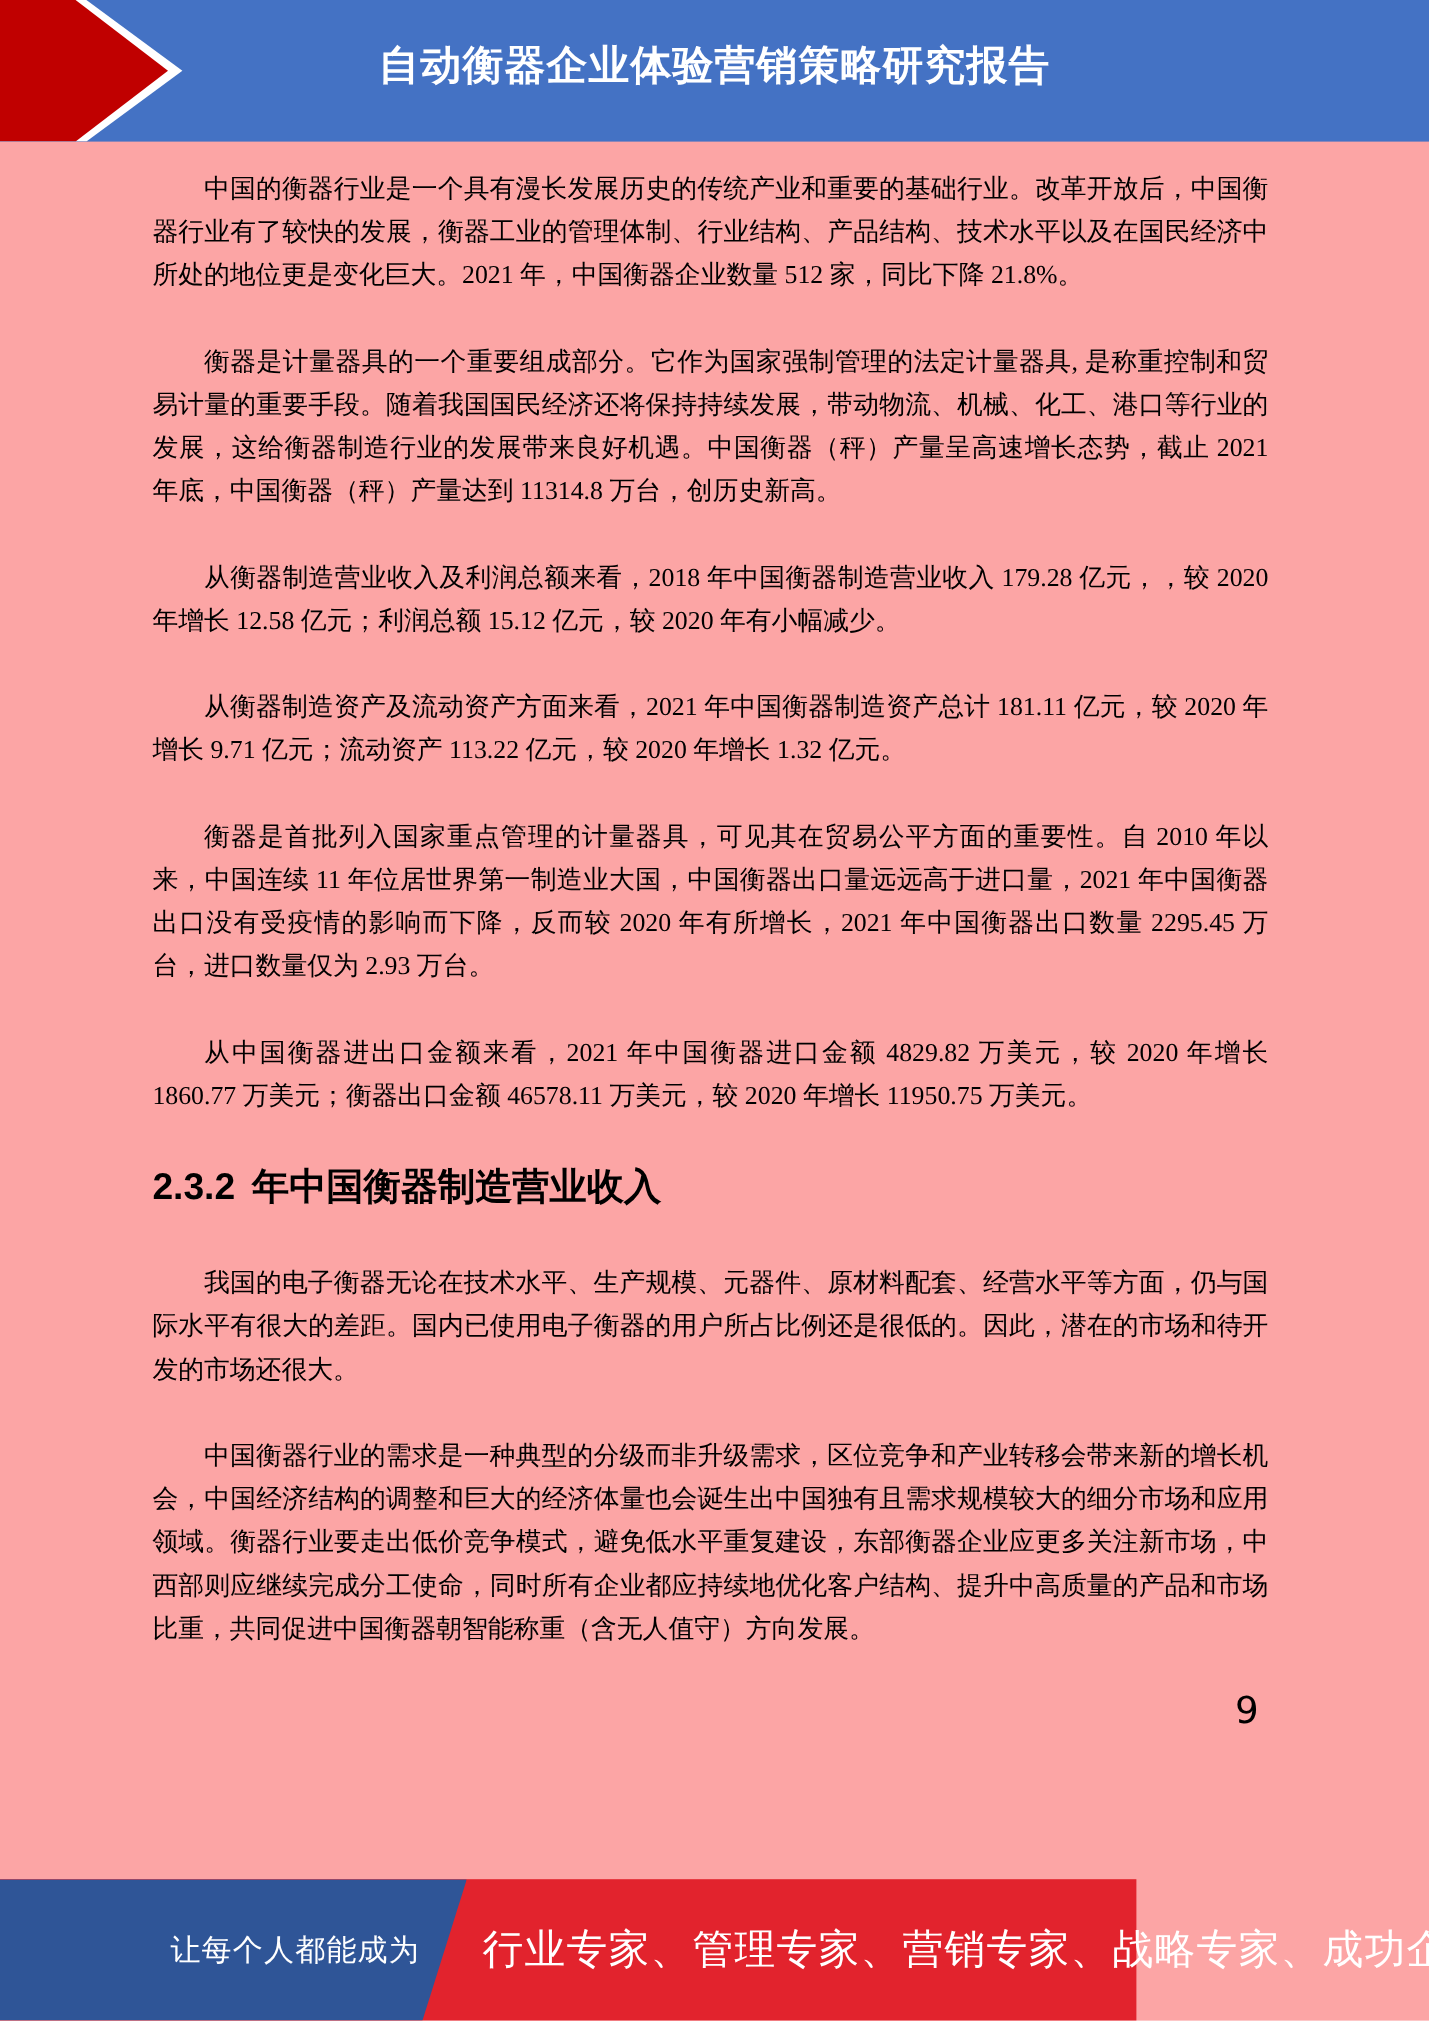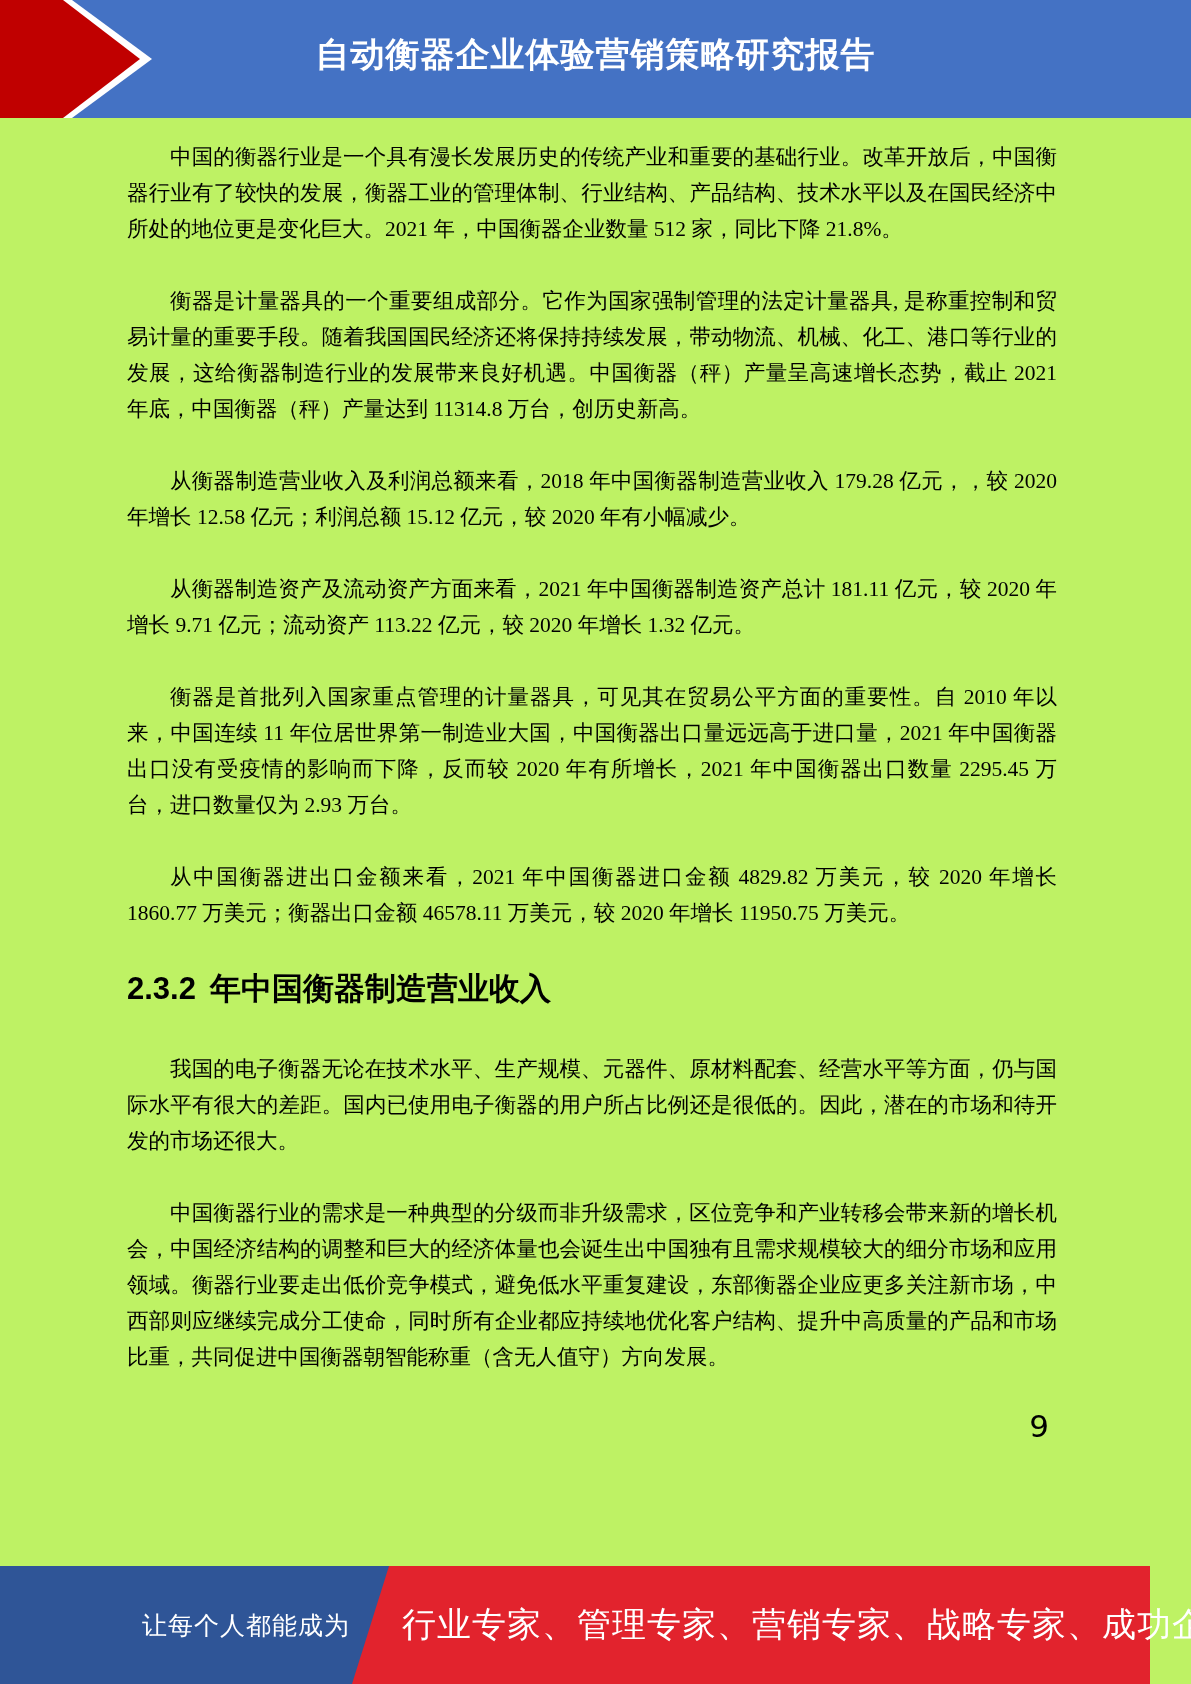"自动衡器企业体验营销策略研究报告" .page { background: #bef264 -> #fca5a5 }
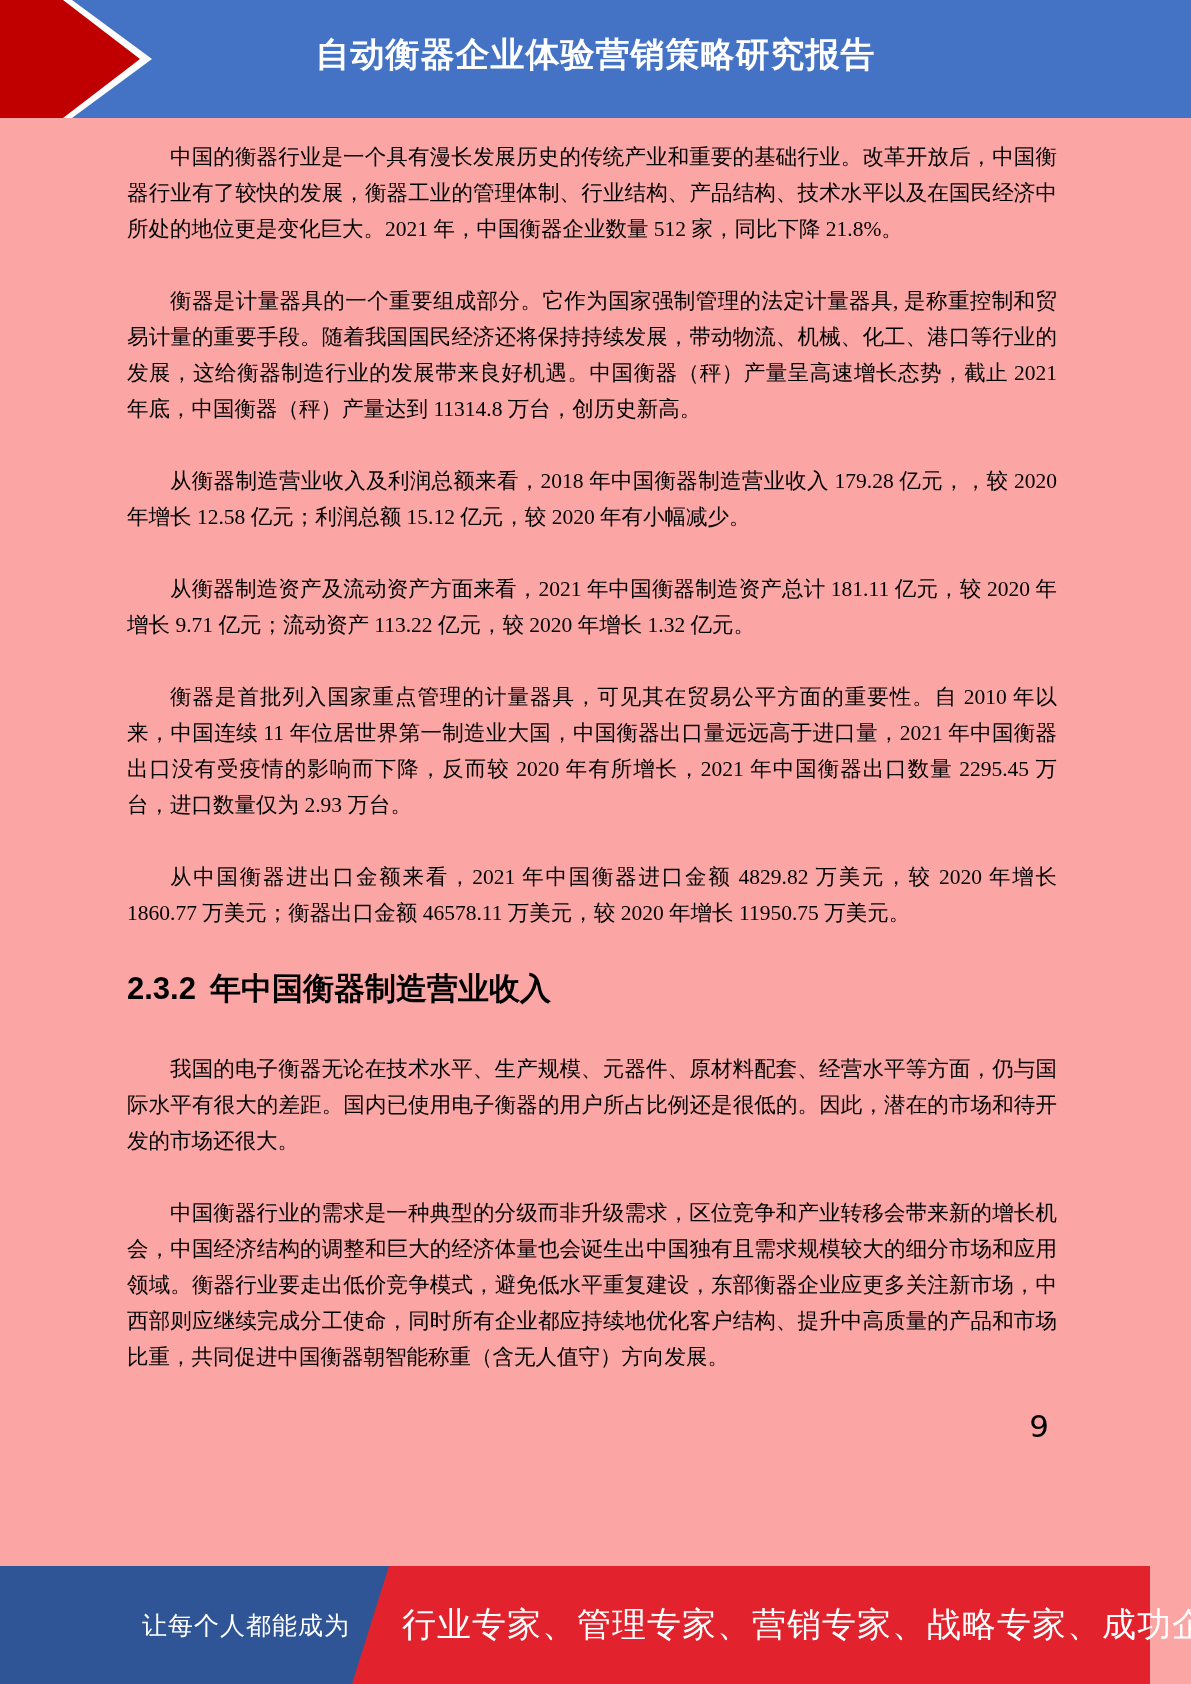"让每个人都能成为" .footer { width: 1150px -> 947px }
